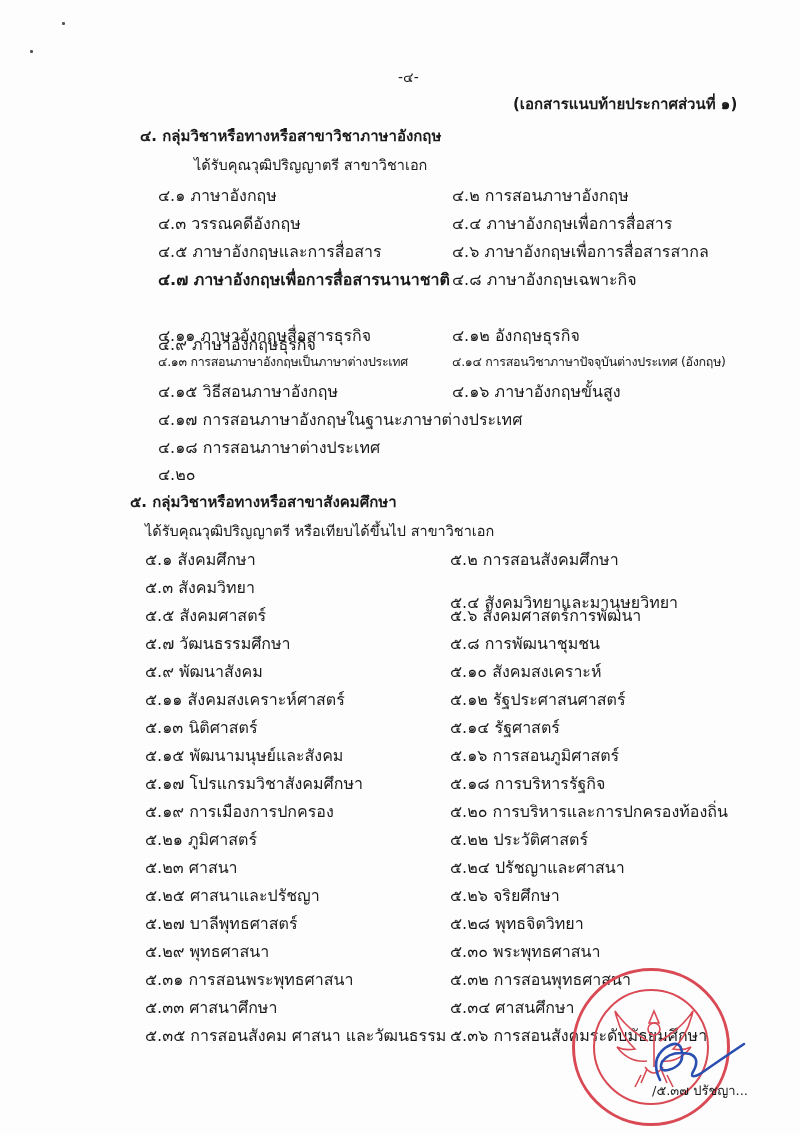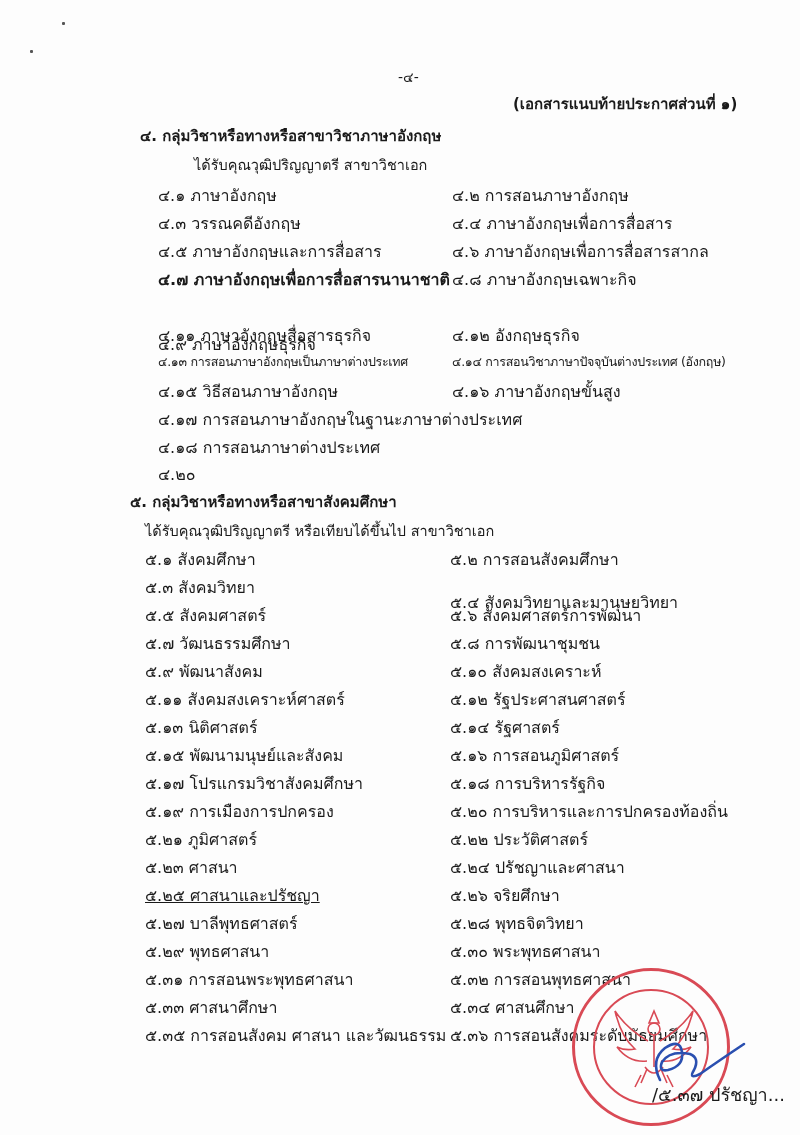"๕.๒๕ ศาสนาและปรัชญา" div.item { text-decoration: underline -> none }
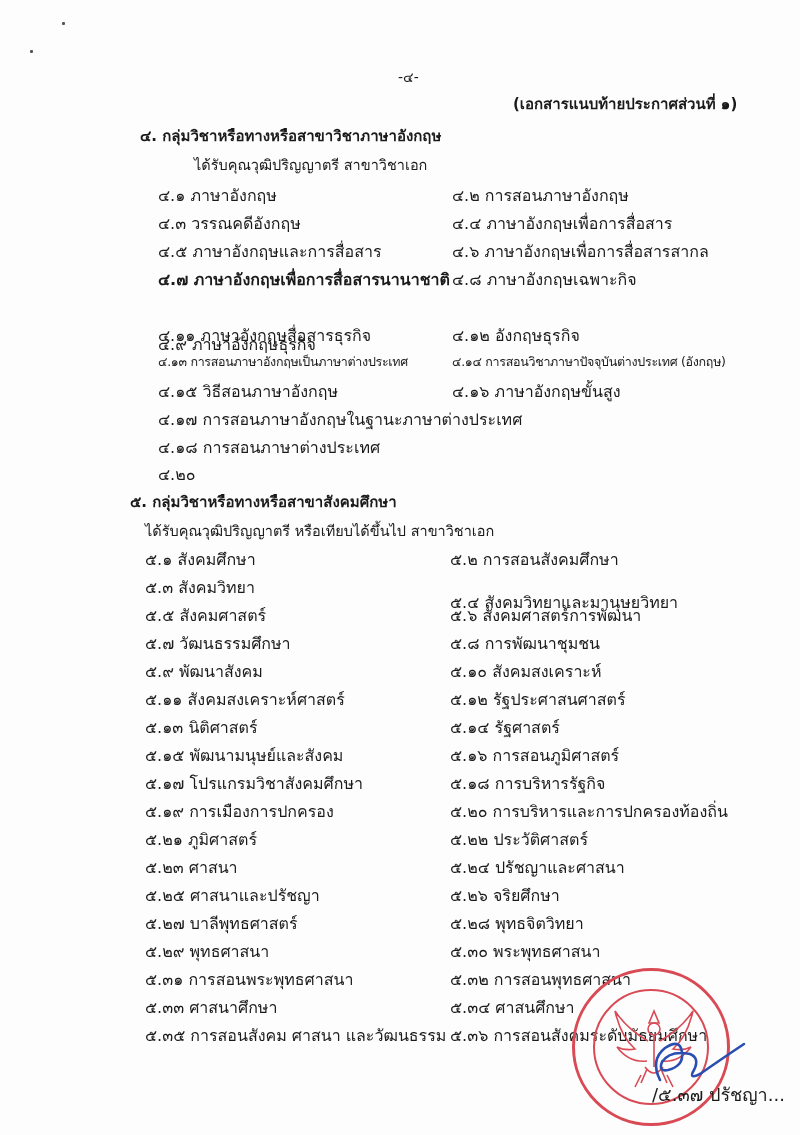"/๕.๓๗ ปรัชญา..." .footer-next { font-size: 18px -> 13px }
